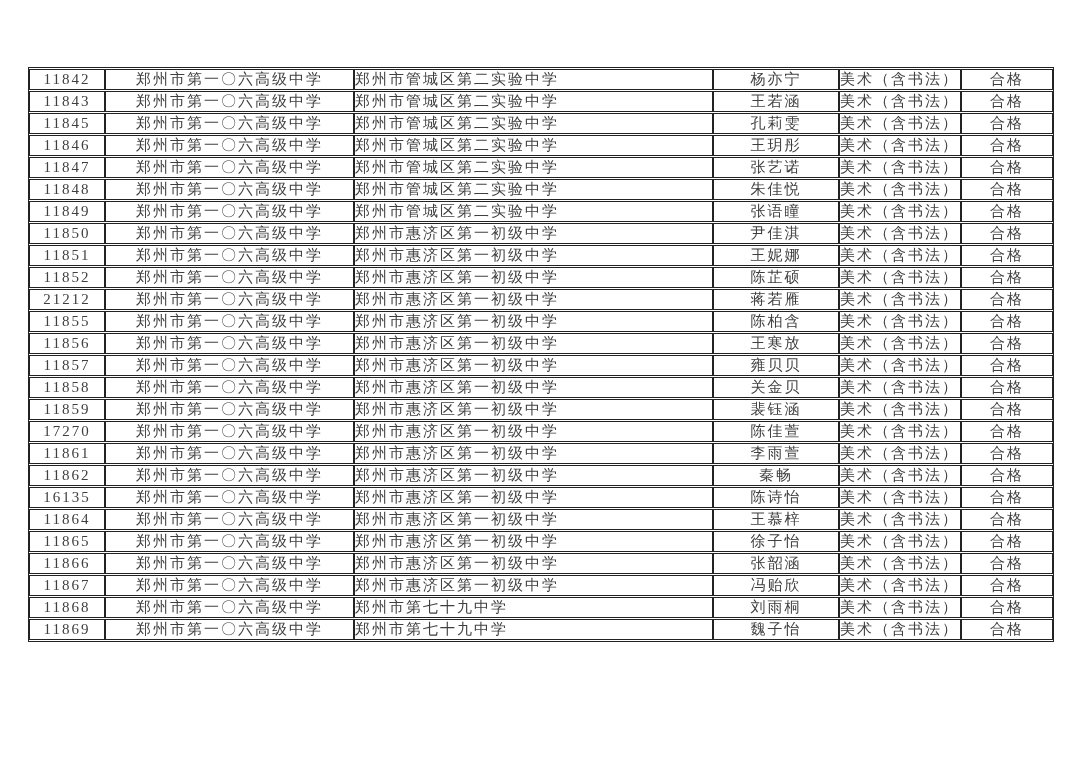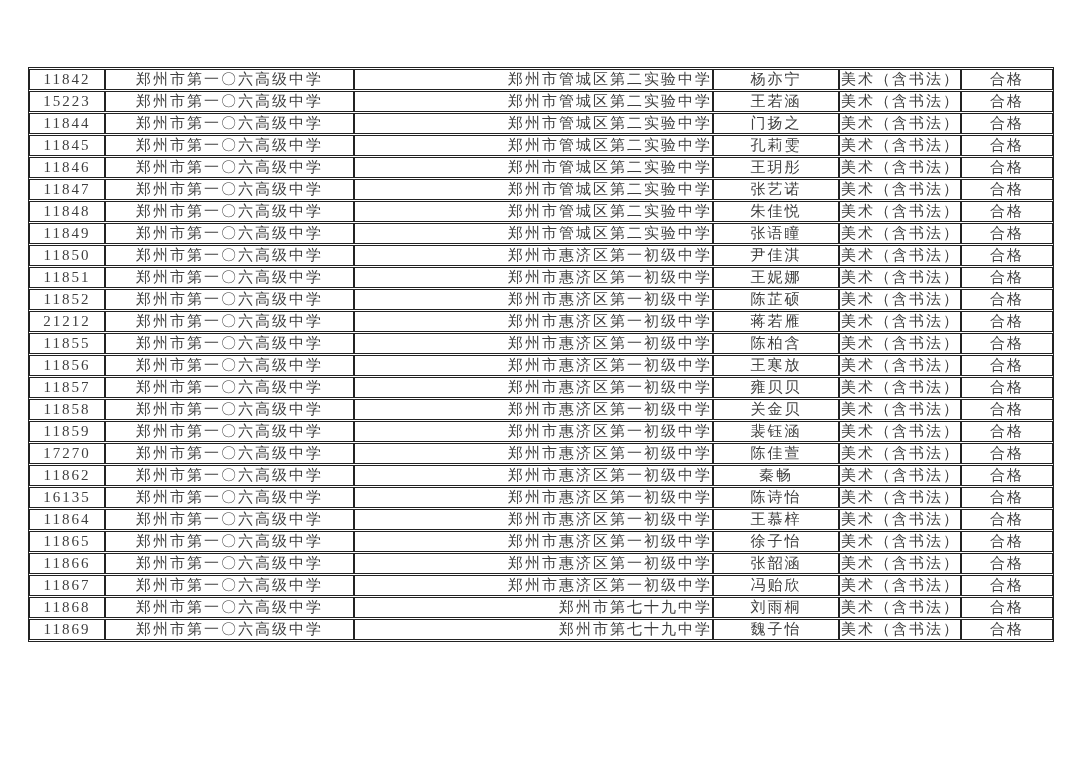"郑州市管城区第二实验中学" td.al { text-align: right -> left }
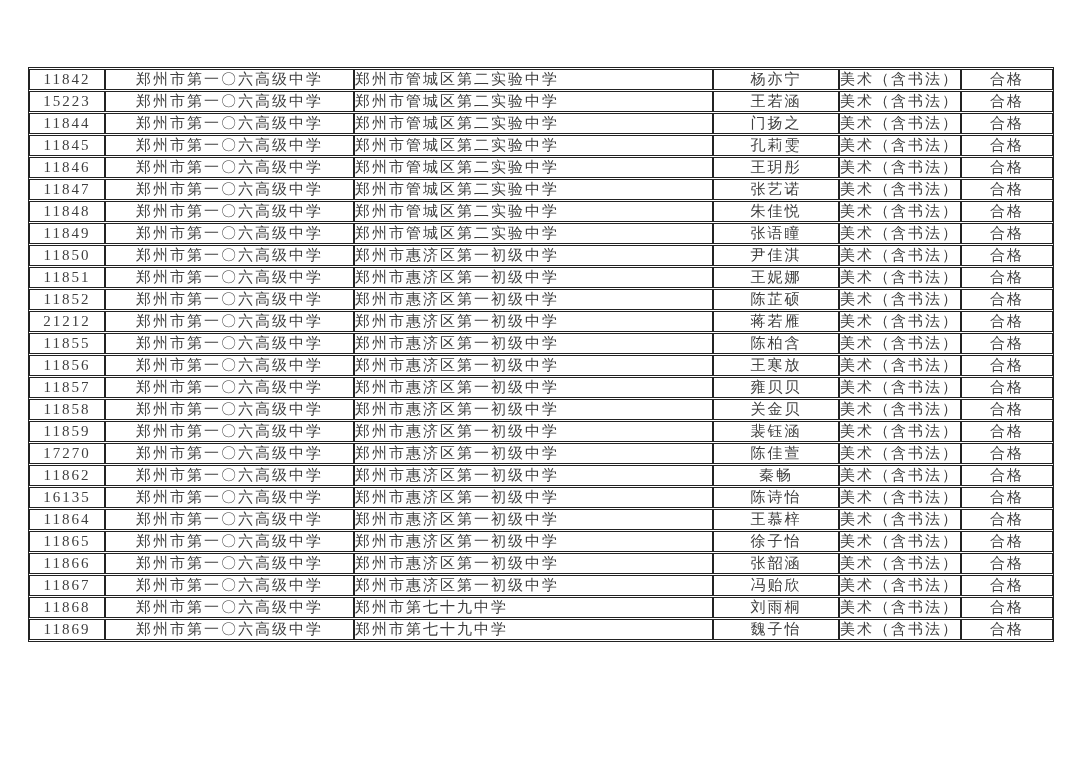"15223" td.ac { text: 15223 -> 11843 }
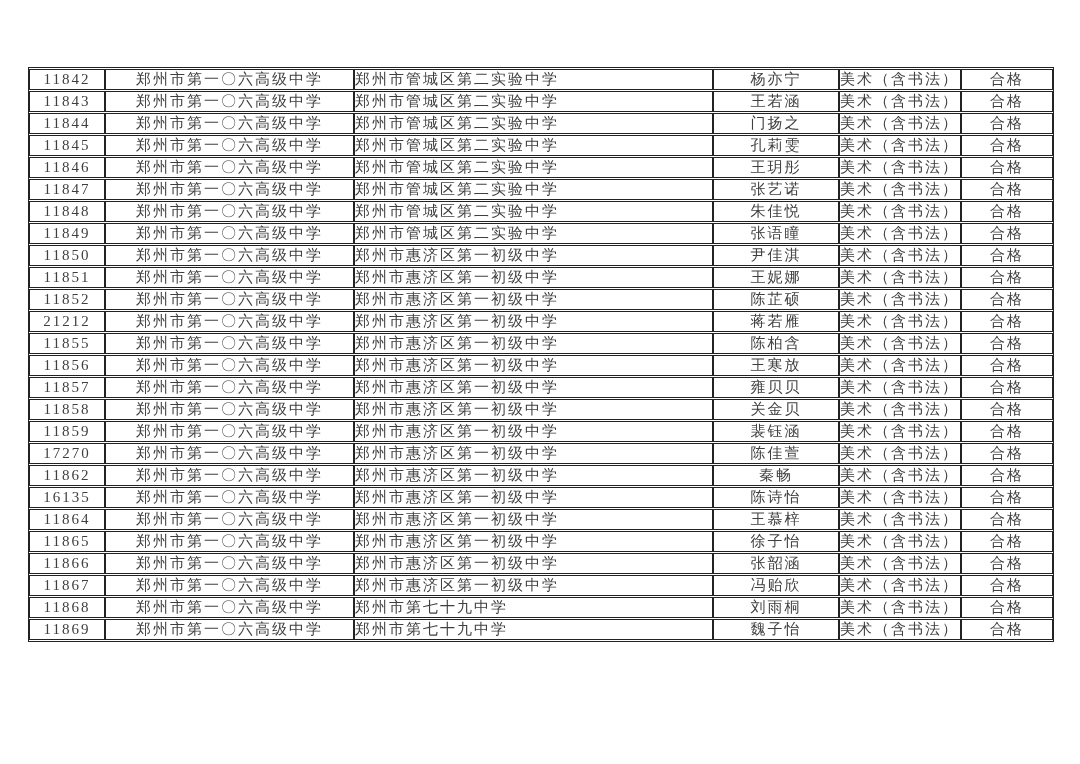"11844" tr { html: <tr> <td>11844</td> <td>郑州市第一〇六高级中学</td> <td>郑州市管城区第二实验中学</td> <td>门扬之</td> <td>美术（含书法）</td> <td>合格</td> </tr> -> none }
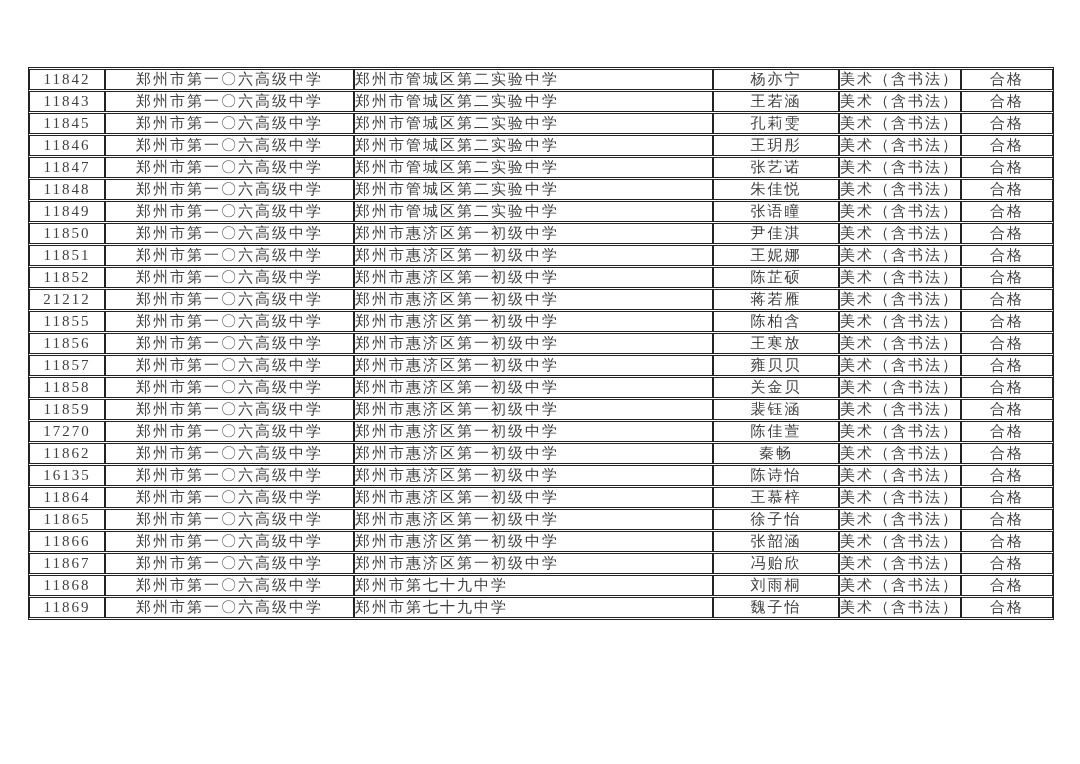"11861" tr { html: none -> <tr> <td>11861</td> <td>郑州市第一〇六高级中学</td> <td>郑州市惠济区第一初级中学</td> <td>李雨萱</td> <td>美术（含书法）</td> <td>合格</td> </tr> }
